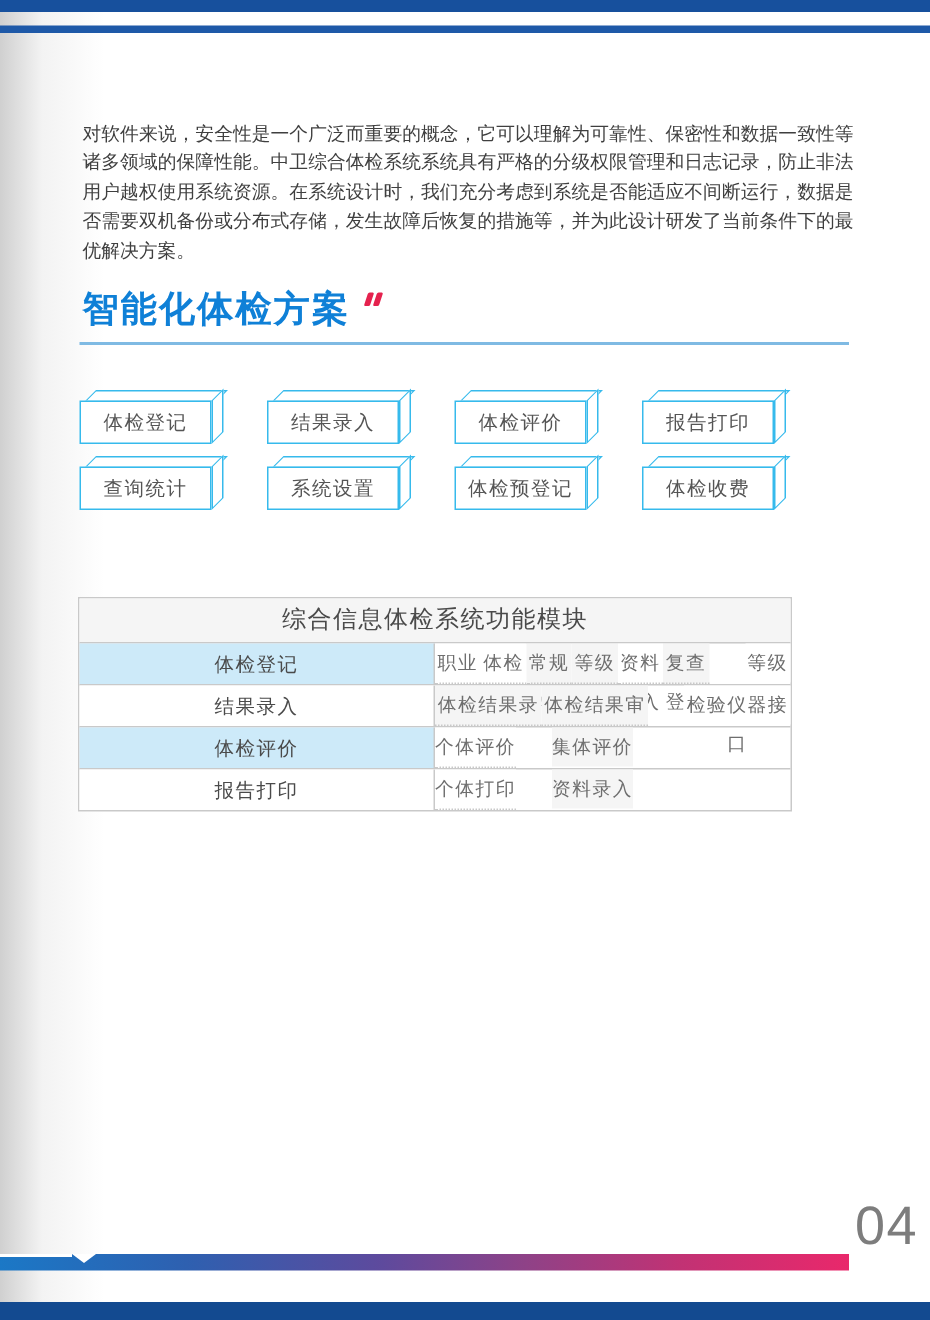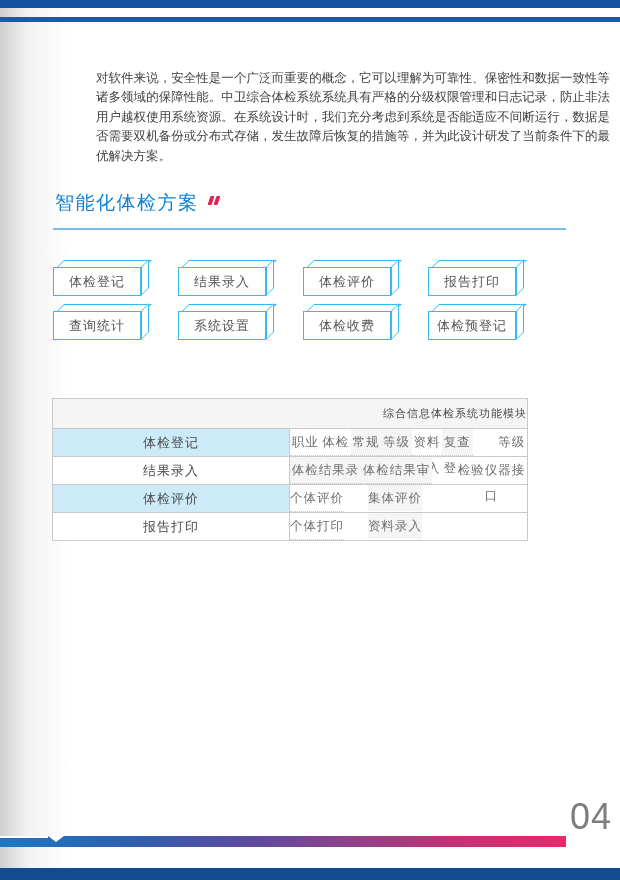"对软件来说，安全性是一个广泛而重要的概念，它可以理解为可靠性、保密性和数据一致性" .intro { margin-left: 41px -> none; top: 56px -> 67px }
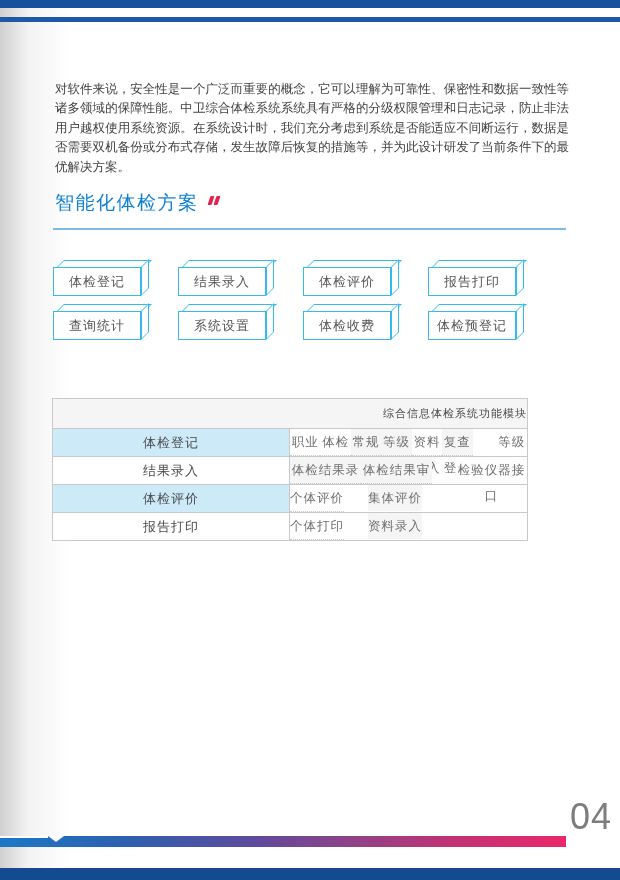"智能化体检方案" .heading { font-size: 19px -> 24px; font-weight: 400 -> 700 }
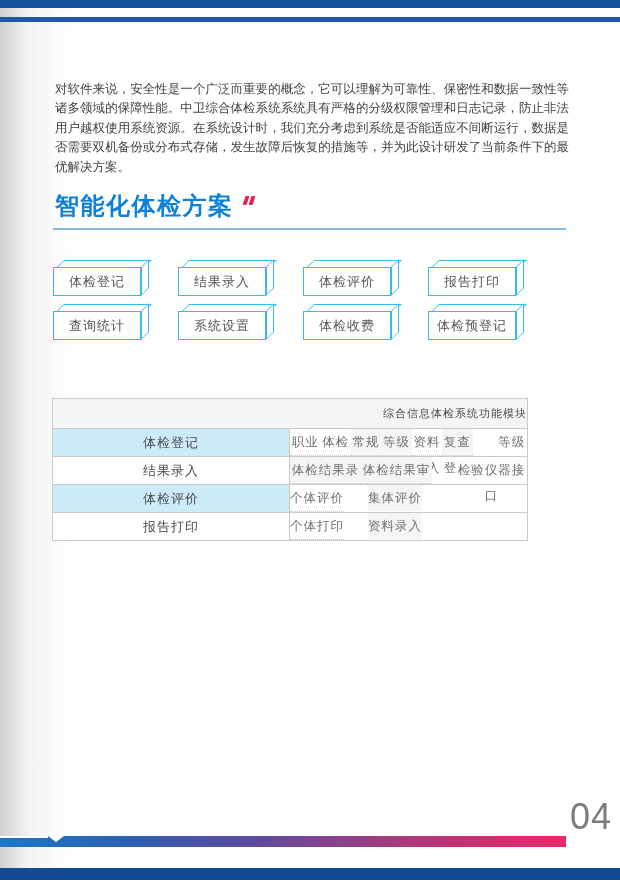"体检收费" div.btn3d { order: before "体检预登记" -> after "体检预登记" }
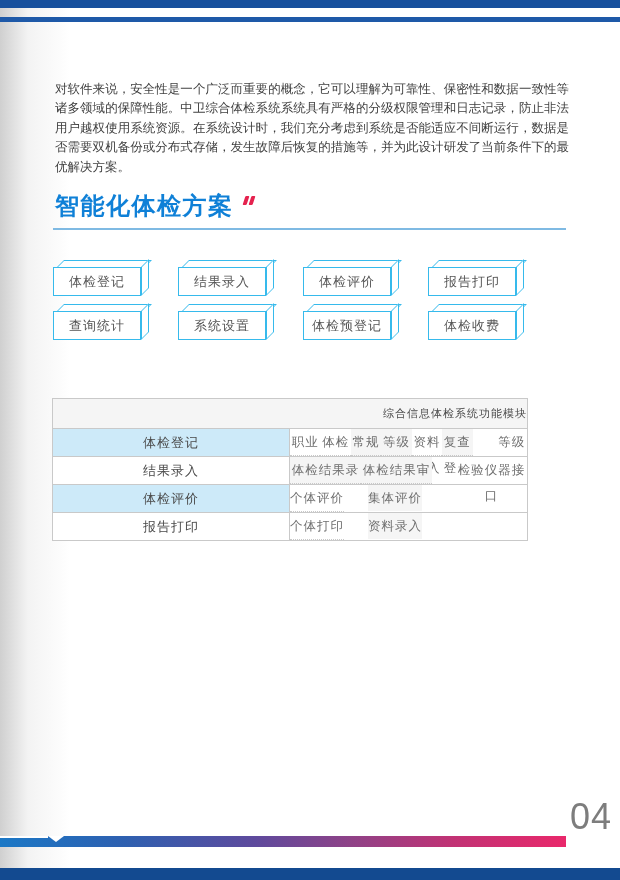"综合信息体检系统功能模块" .fn-table .thead { font-size: 11px -> 16px; text-align: right -> center }
